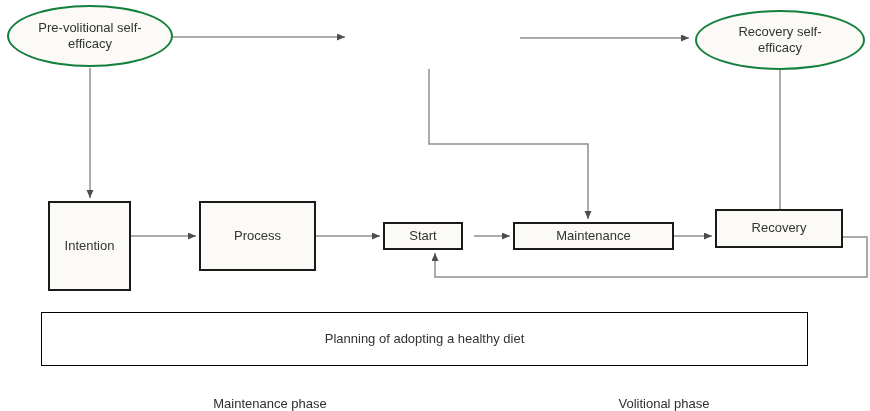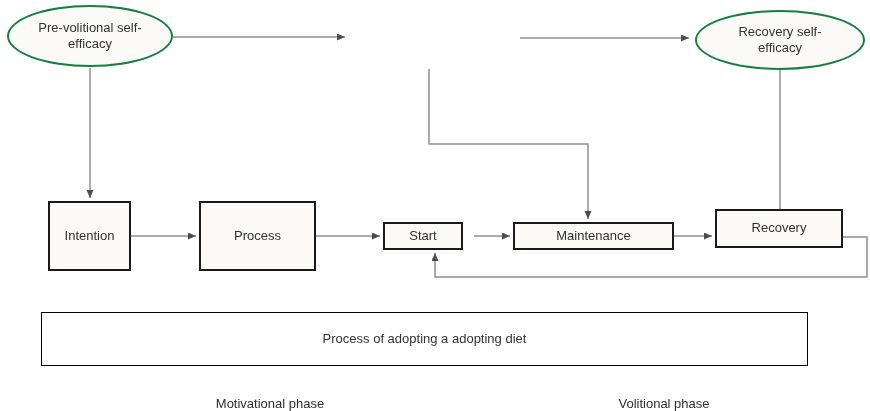"Intention" div.node { height: 70px -> 90px }
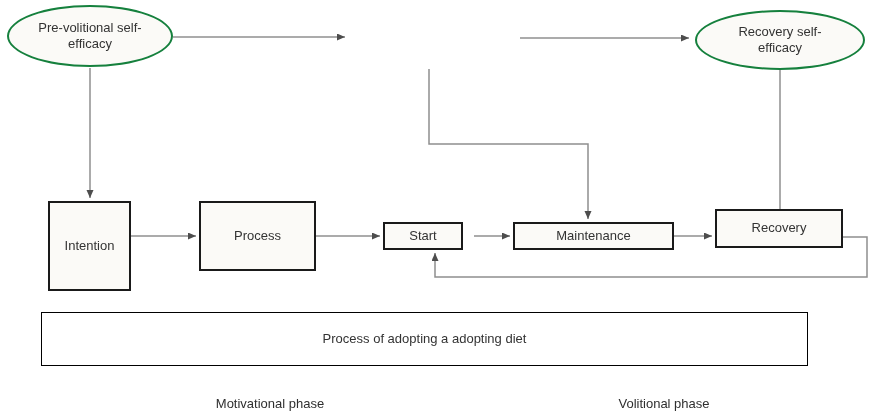"Process of adopting a adopting" span { text: Process of adopting a adopting -> Planning of adopting a healthy }
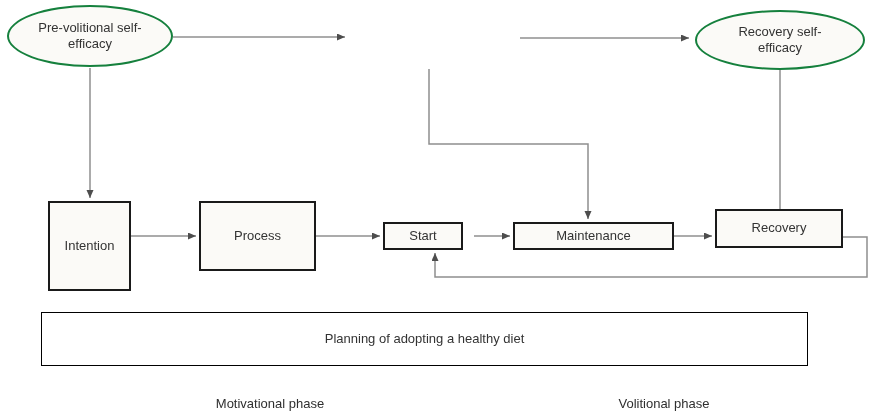"Motivational phase" div.phase-label { text: Motivational -> Maintenance }
